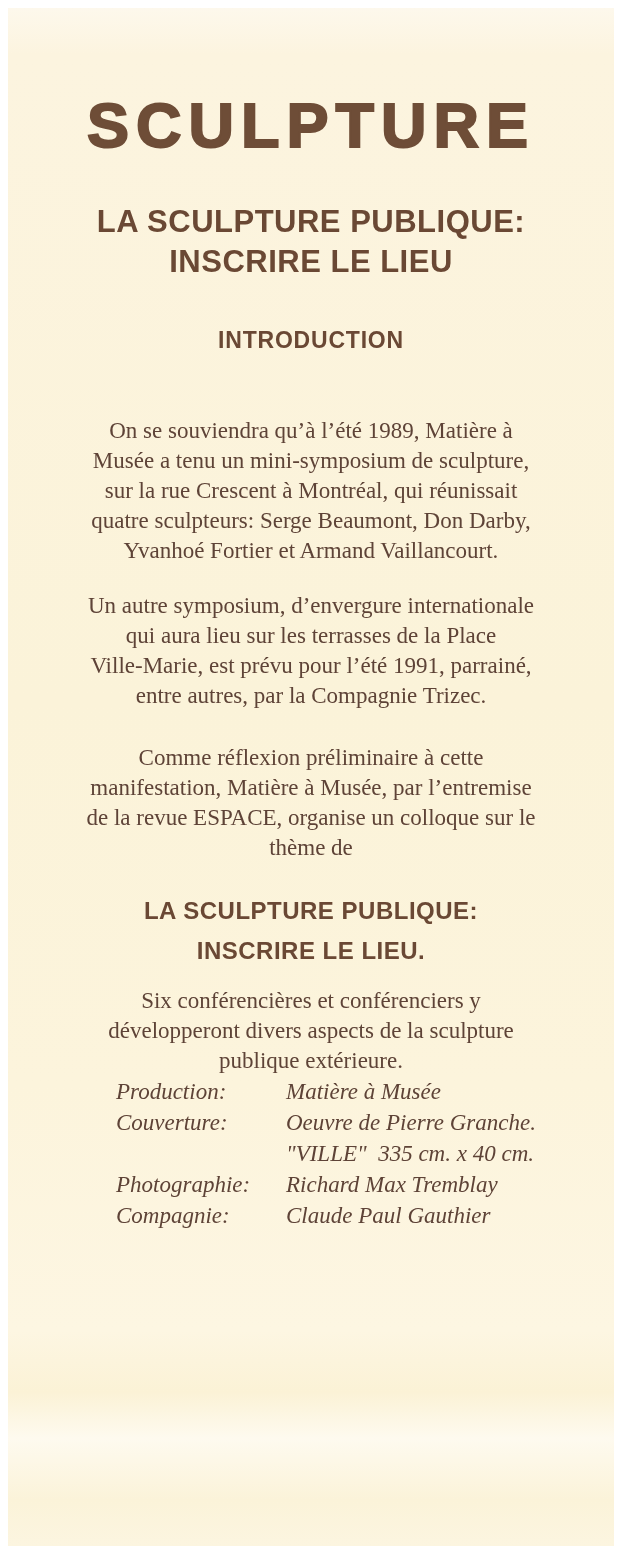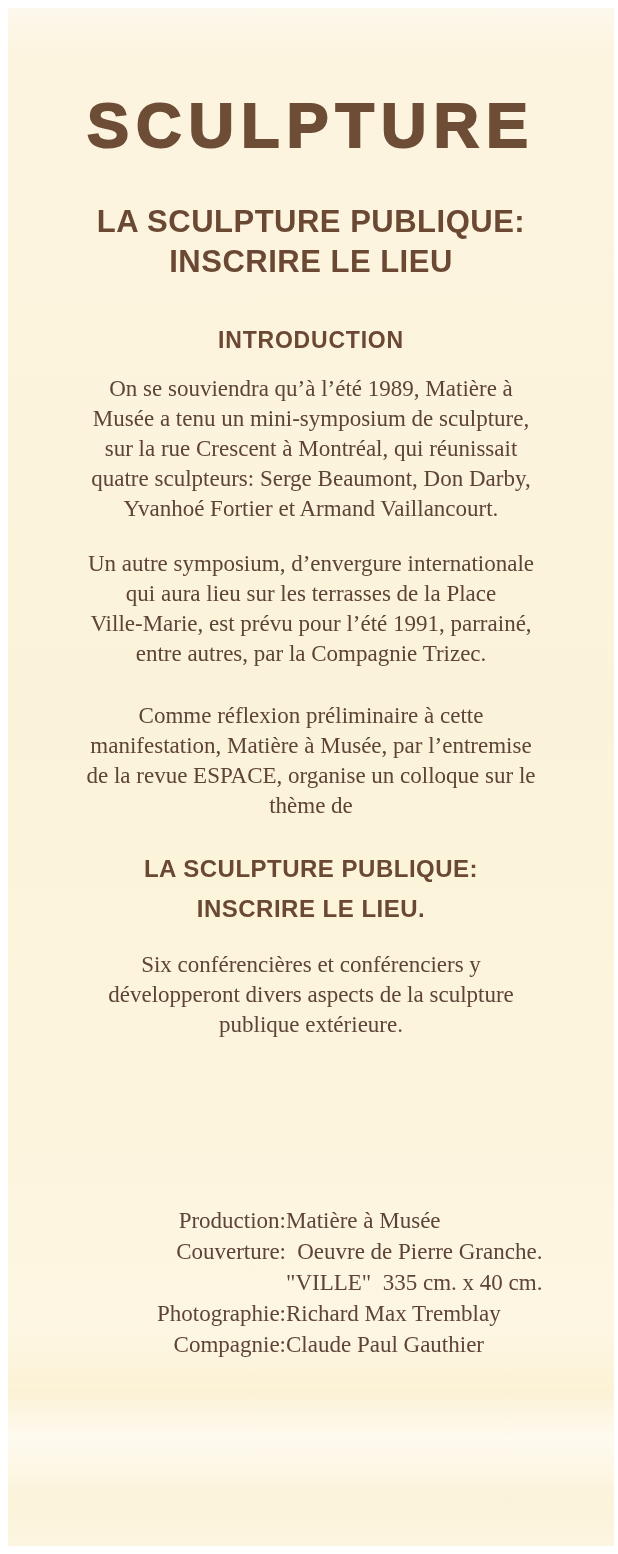"On se souviendra qu’à l’été" .p1 { margin-top: 20px -> 62px }
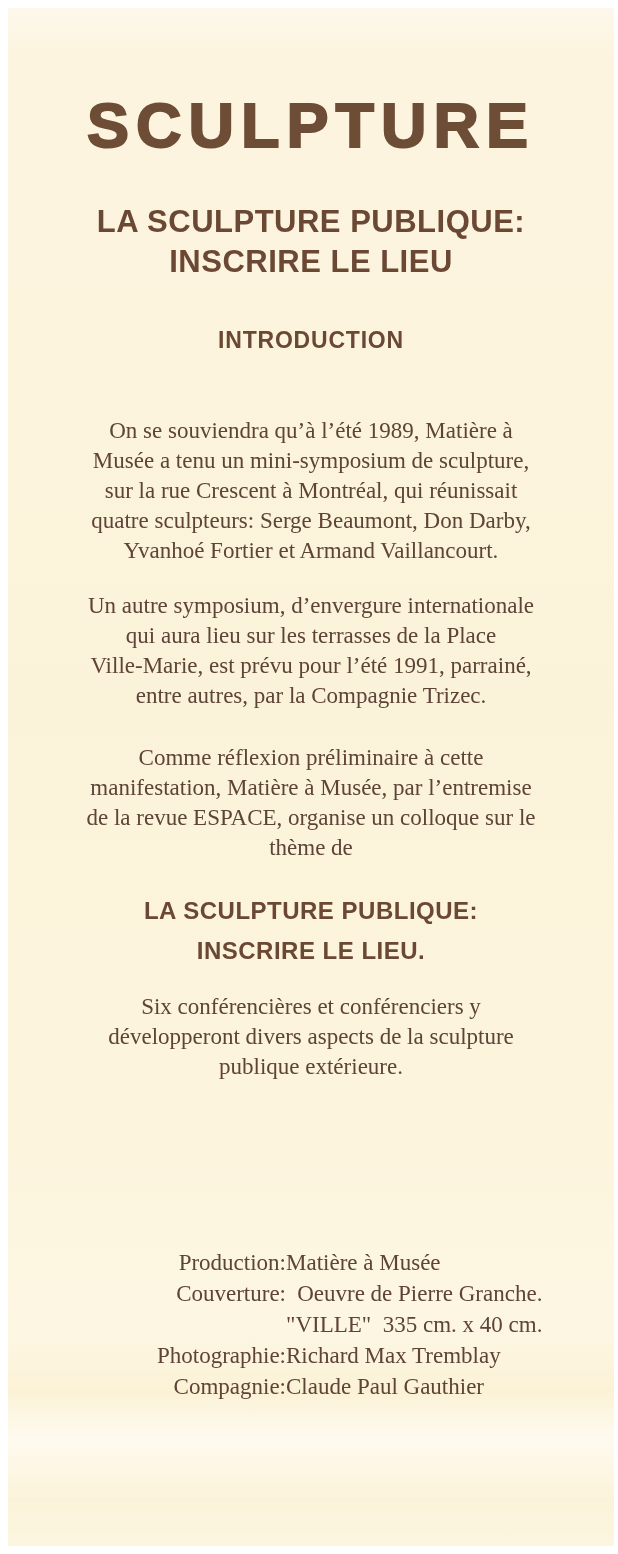"Six conférencières et conférenciers y" .p4 { margin-top: 21px -> 15px }
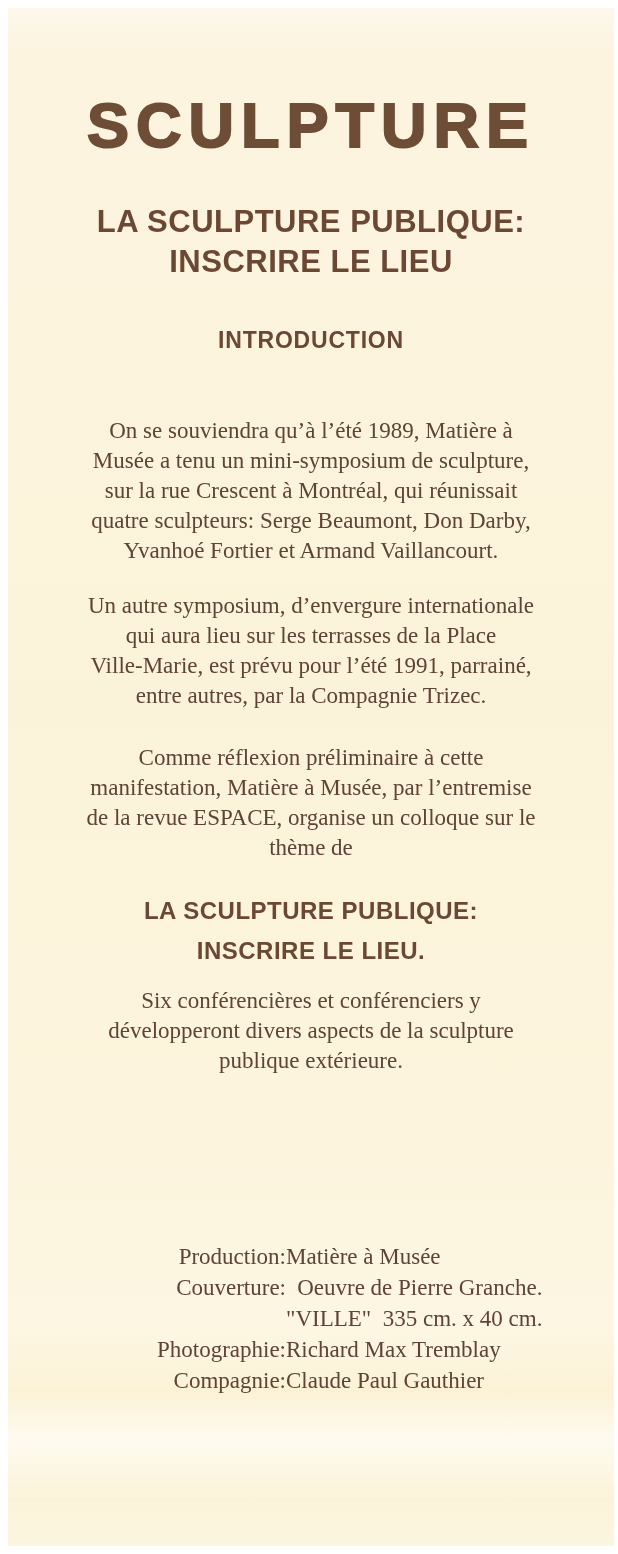"Production:" .credits { font-style: none -> italic; margin-top: 165px -> none; text-align: right -> left }
